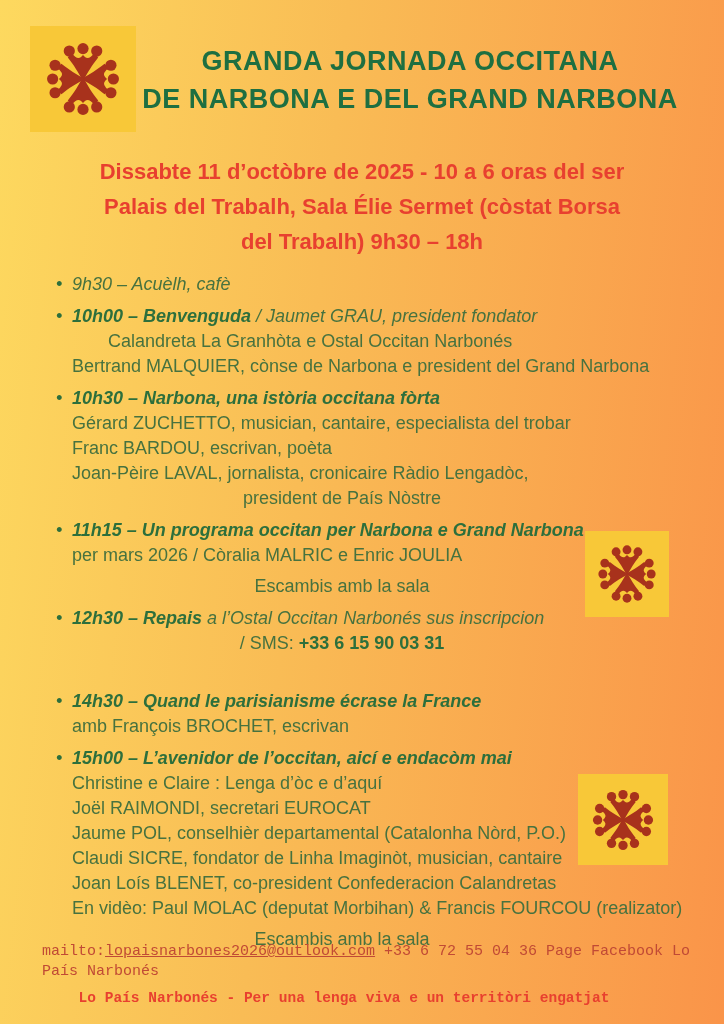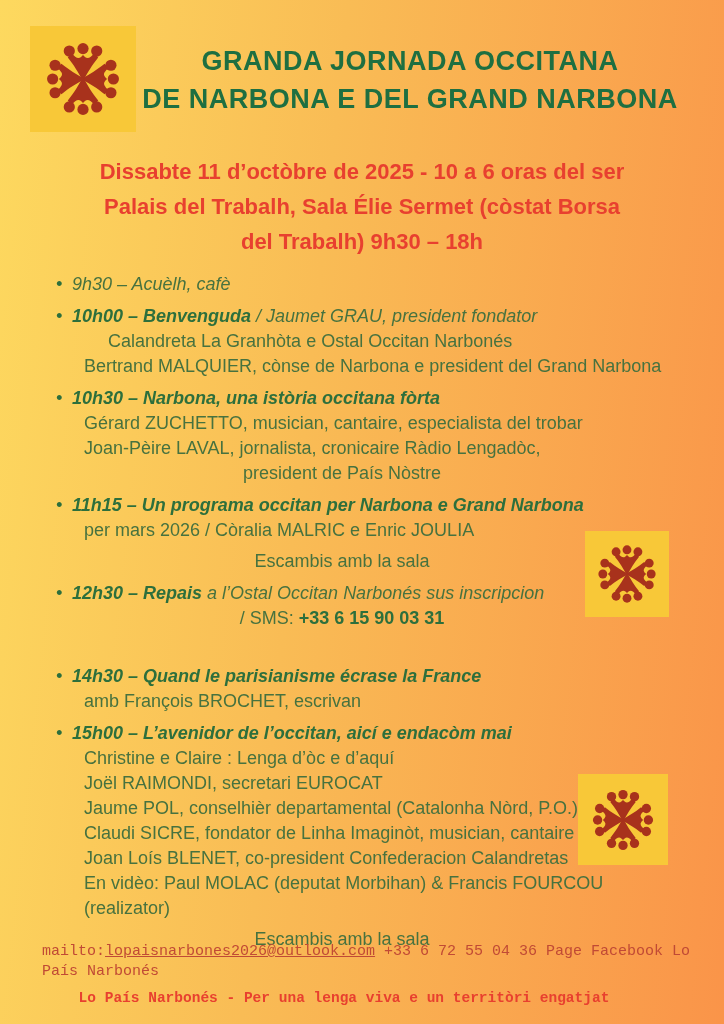"Bertrand MALQUIER, cònse de Narbona" .sub { margin-left: 28px -> 16px }
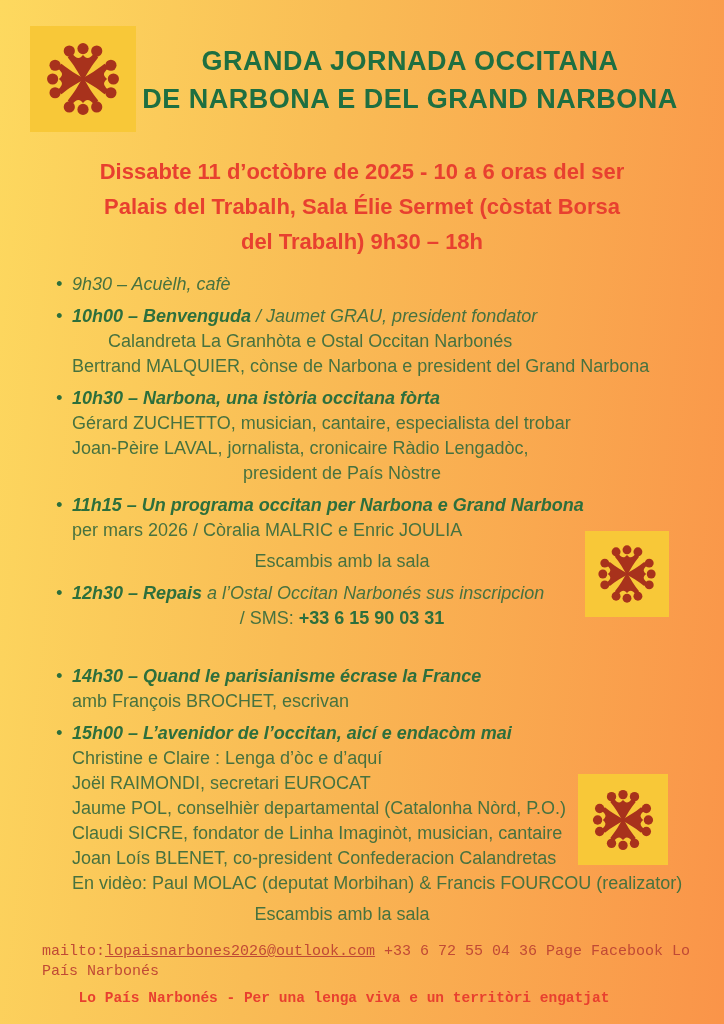"Franc BARDOU, escrivan, poèta" div.sub { html: none -> <div>Franc BARDOU, escrivan, poèta</div> }
